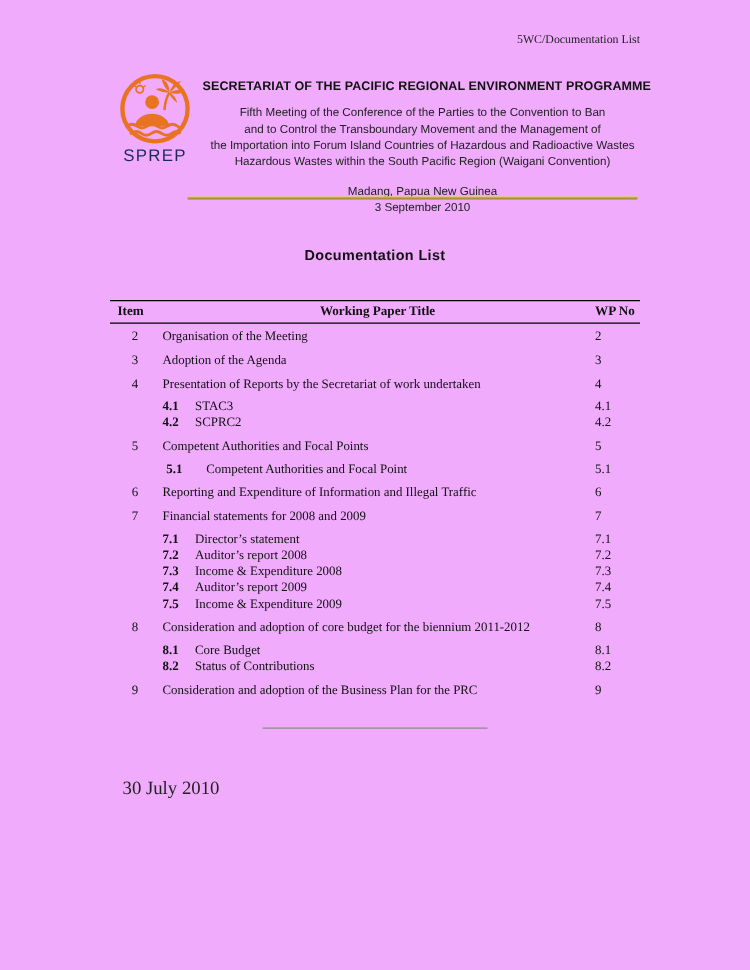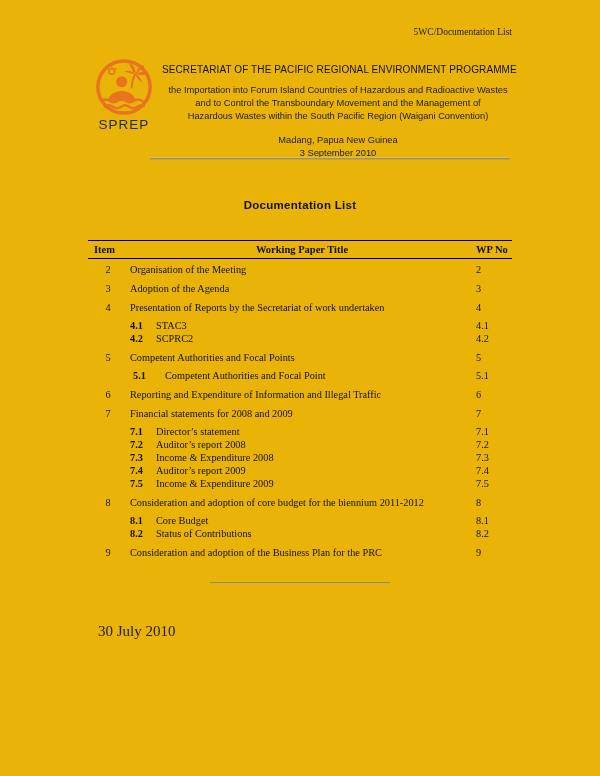"5WC/Documentation List" .page { background: #eab308 -> #f0abfc }
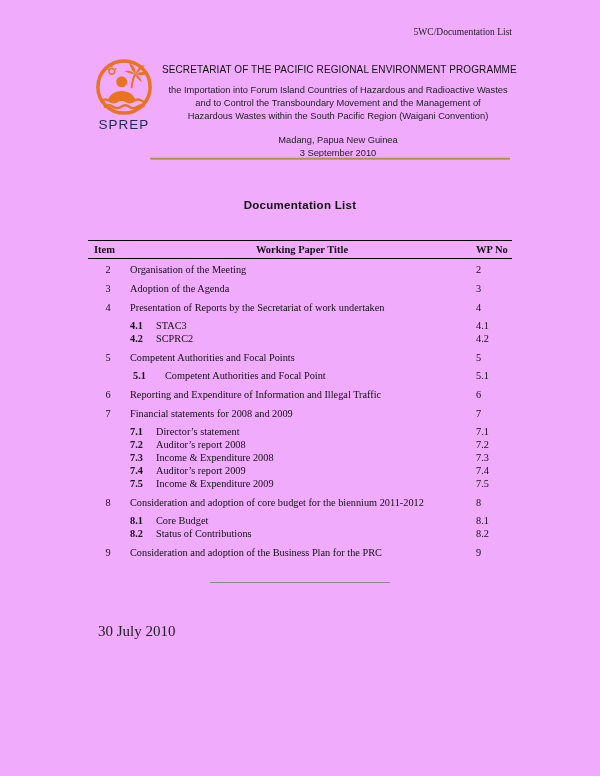"SECRETARIAT OF THE PACIFIC REGIONAL" .org-name { font-weight: normal -> bold }
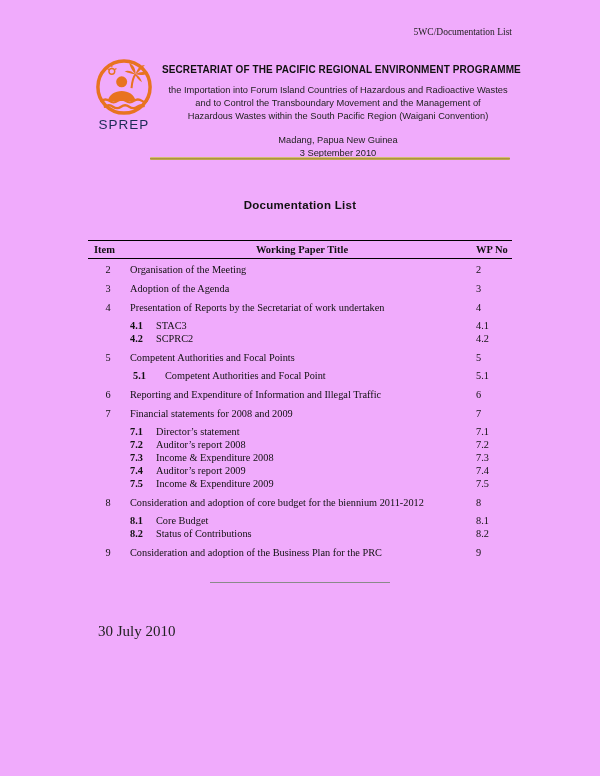"Fifth Meeting of the Conference" div { html: none -> <div>Fifth Meeting of the Conference of the Parties to the Convention to Ban</div> }
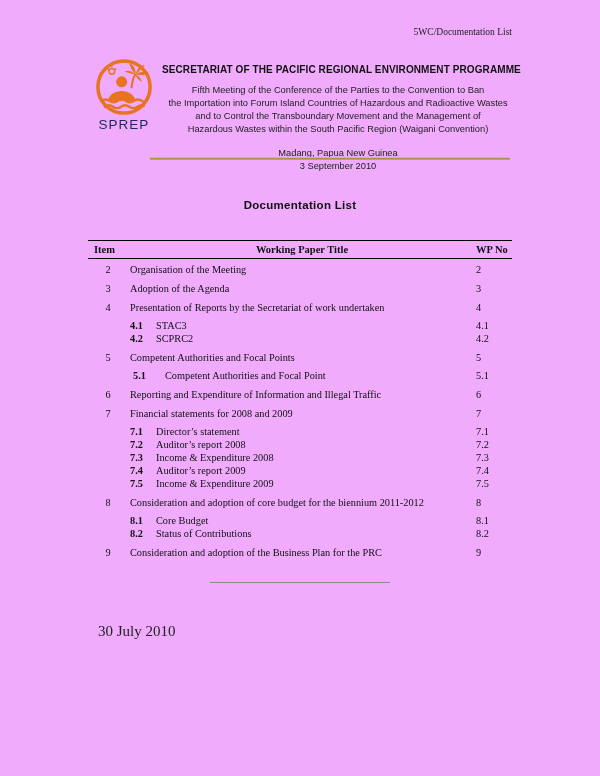"the Importation into Forum Island" div { order: before "and to Control the Transboundary" -> after "and to Control the Transboundary" }
